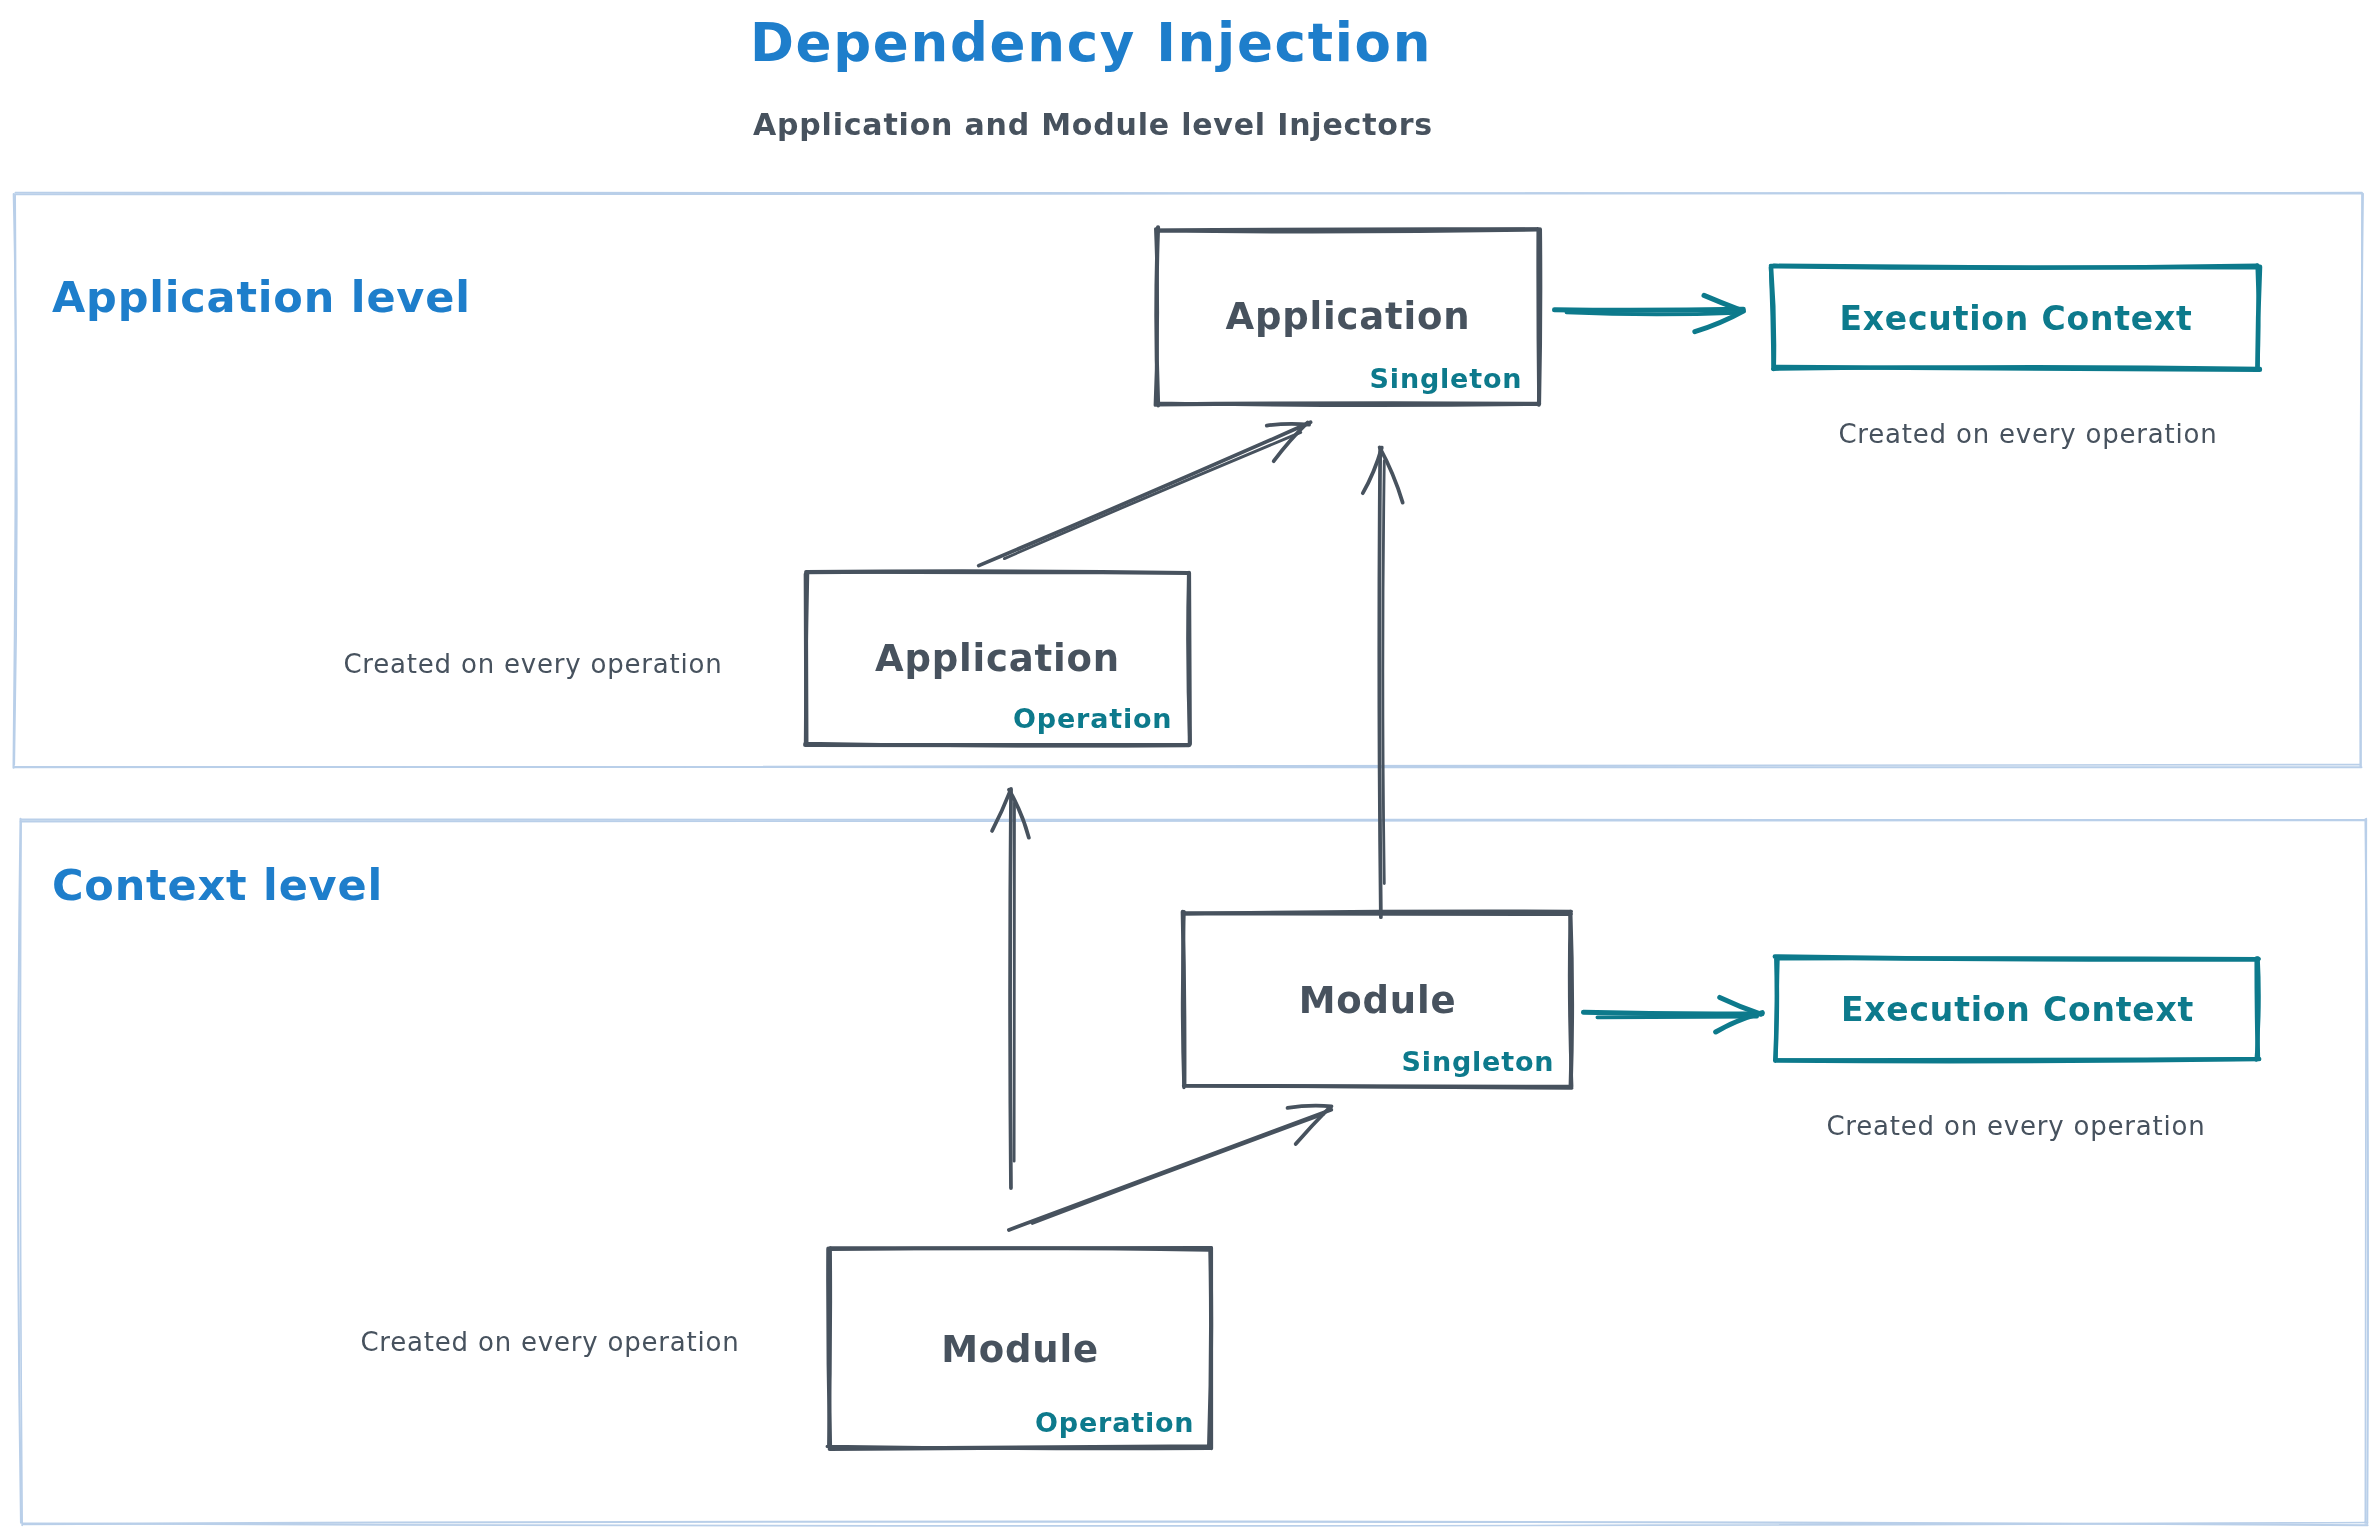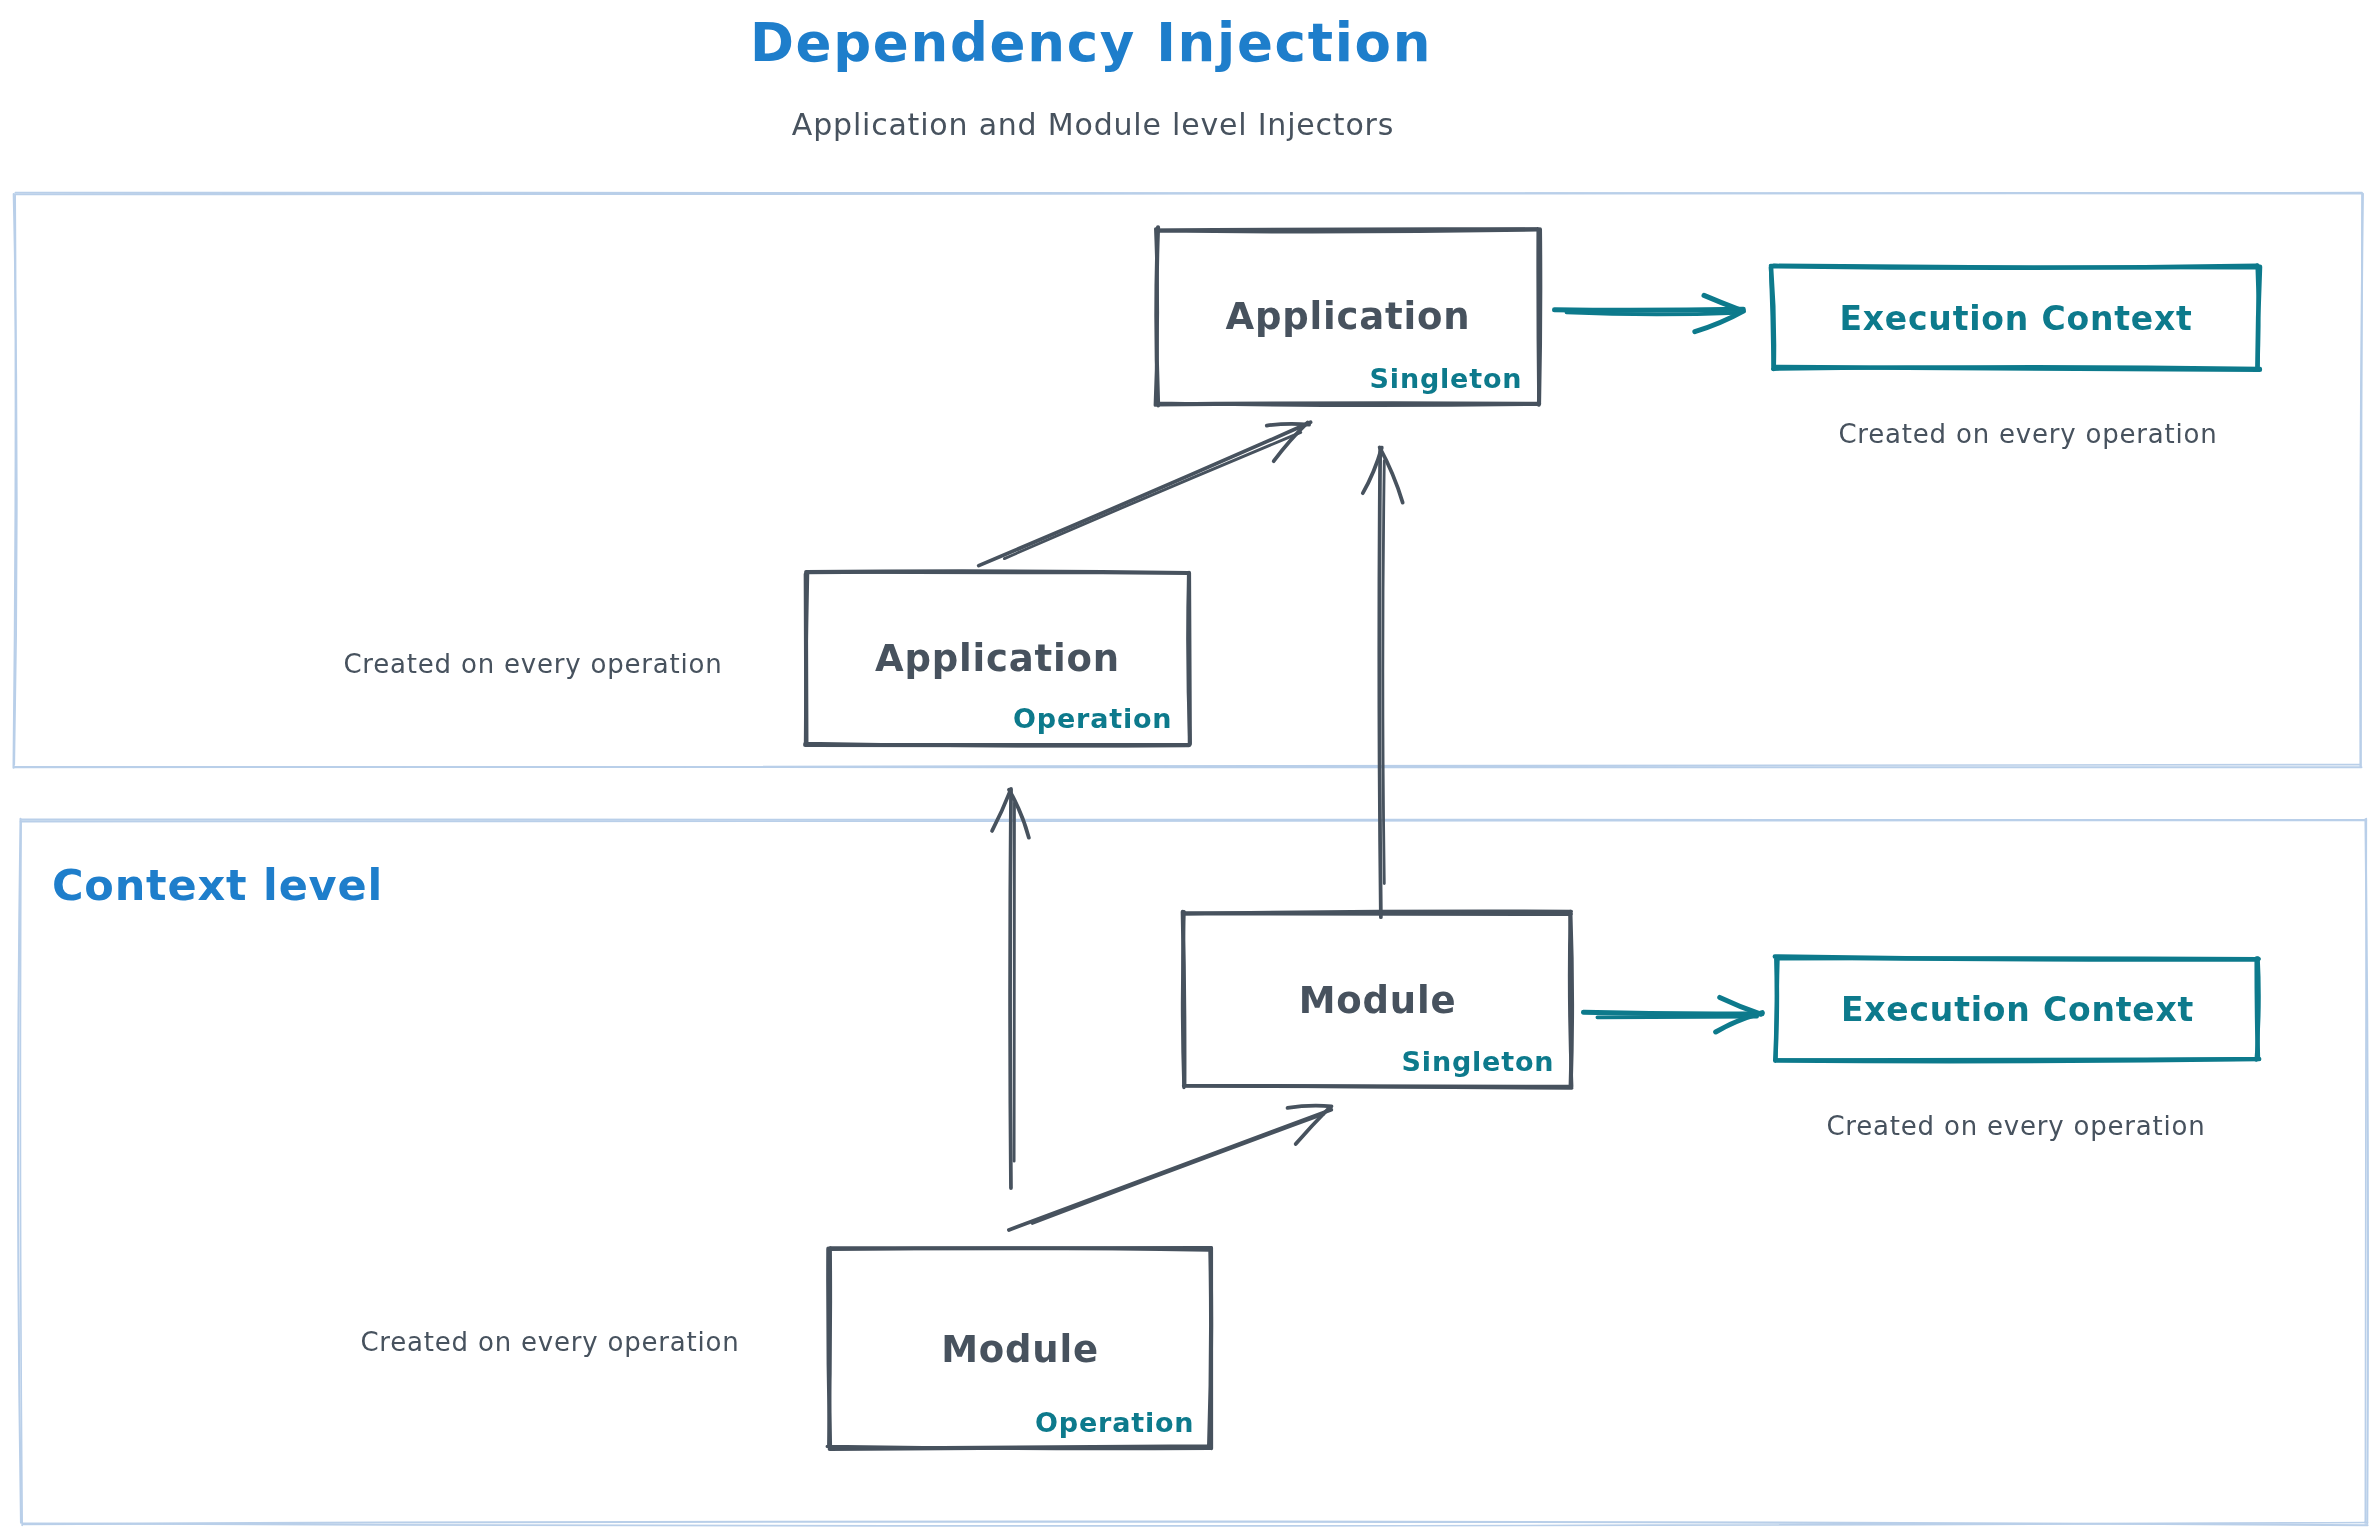"Application and Module level Injectors" .subtitle { font-weight: none -> bold }
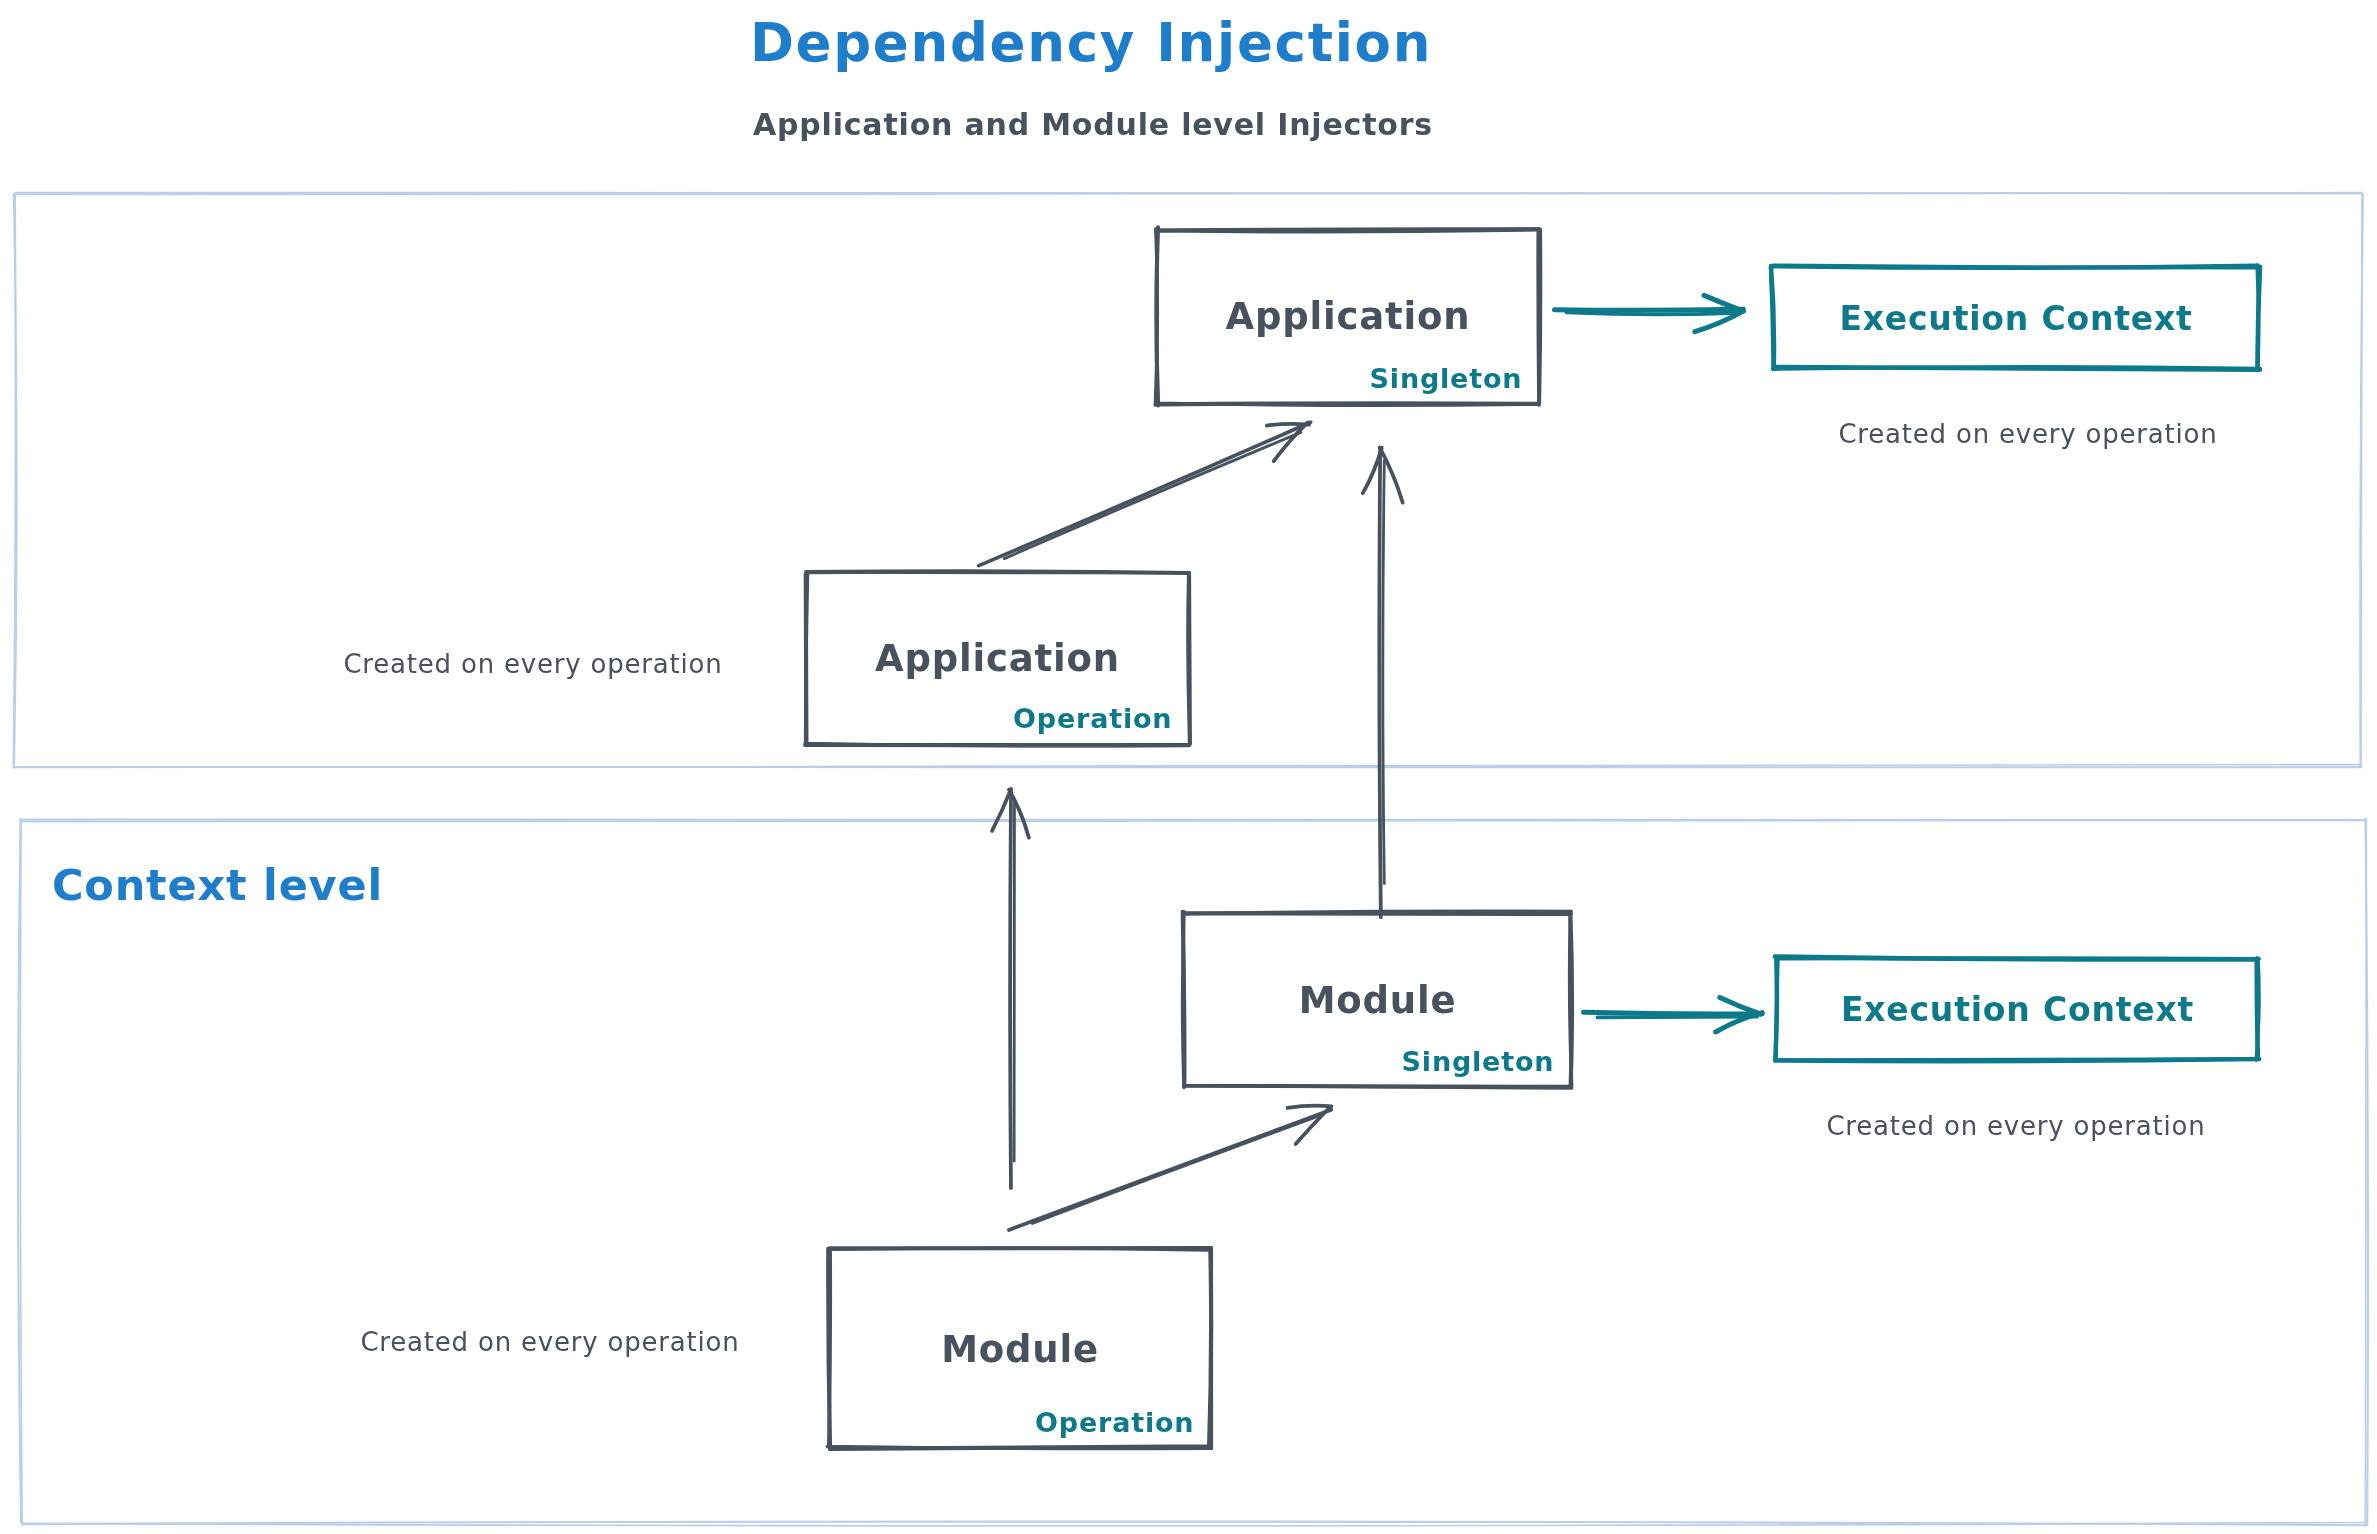"Application level" div.section-label { html: none -> <div>Application level</div> }
